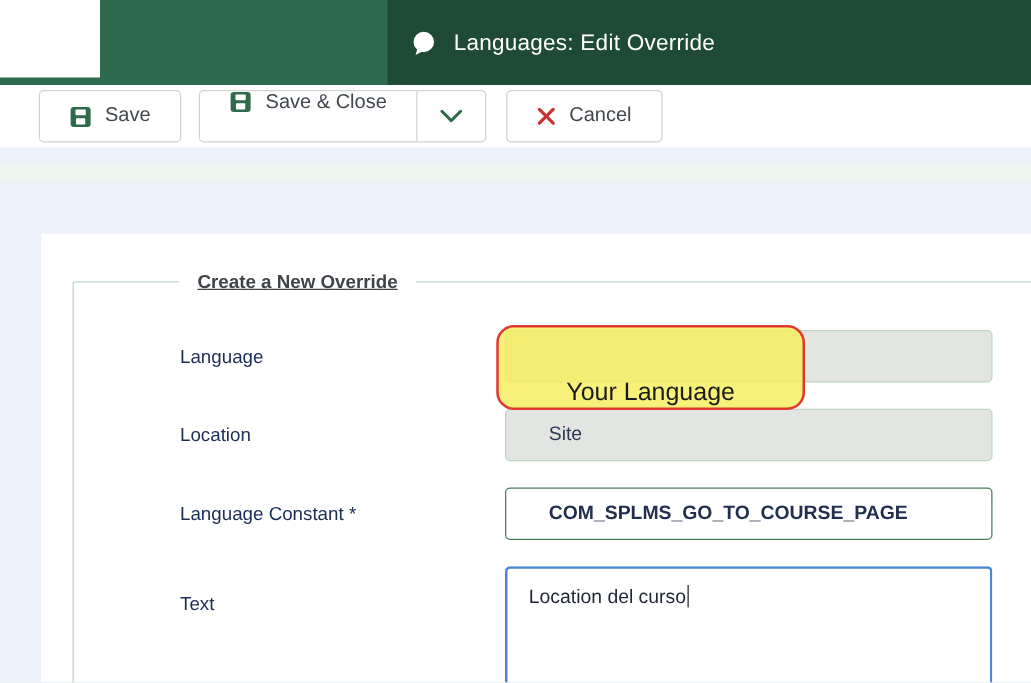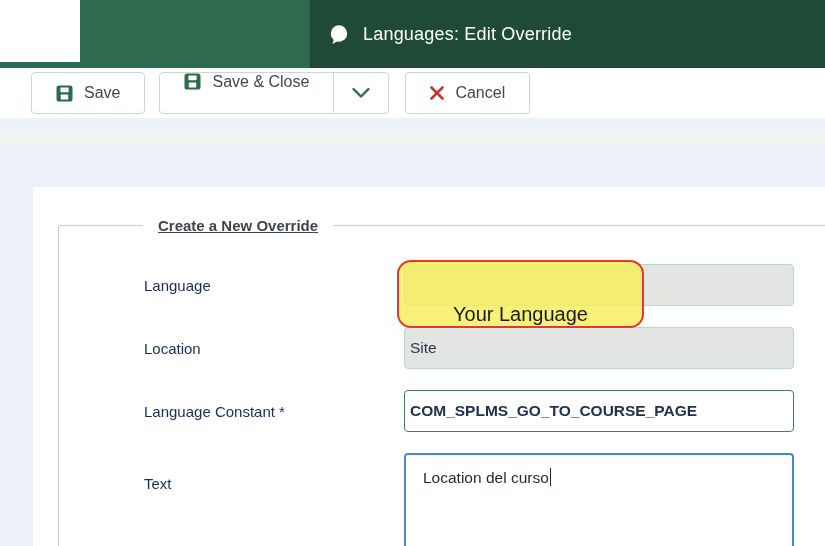"Site" .field-input { padding: 0 5px -> 0 34px }
